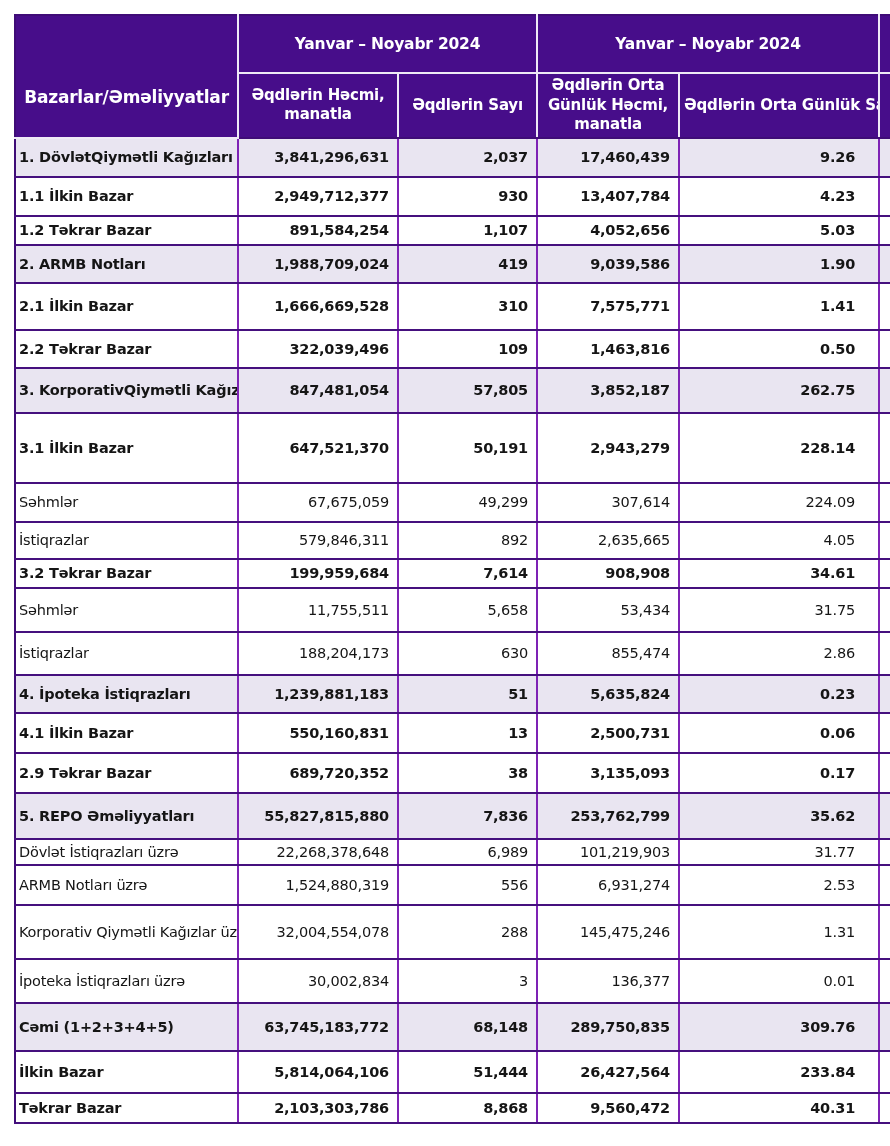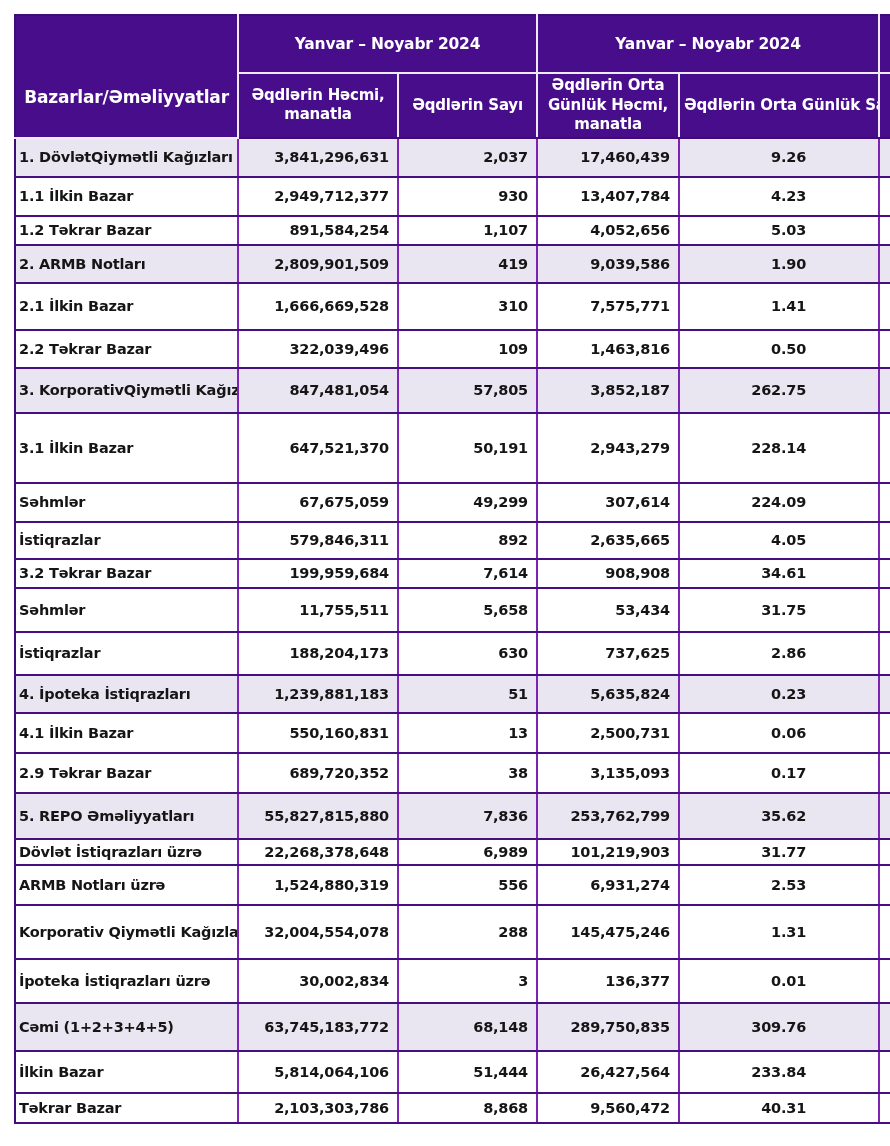"9.26" td.num.last { padding-right: 72px -> 23px }
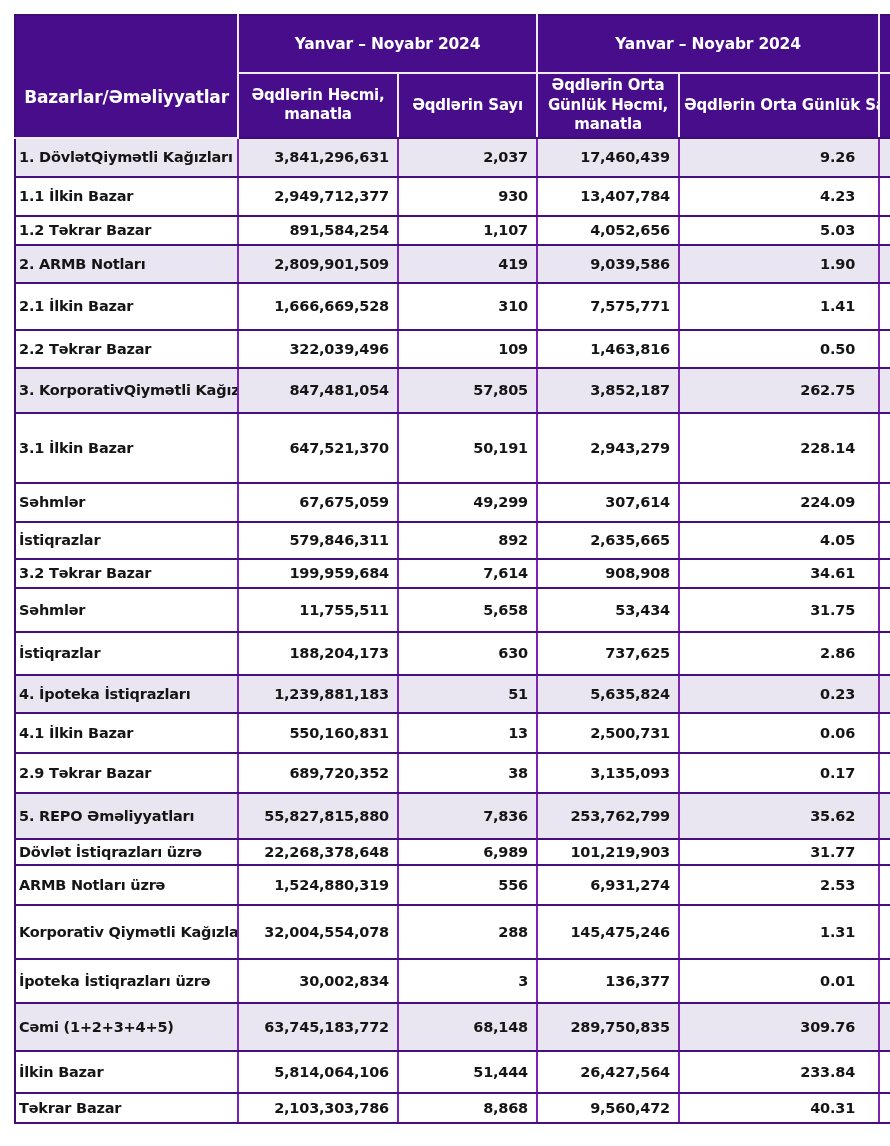"2,809,901,509" td.num { text: 2,809,901,509 -> 1,988,709,024 }
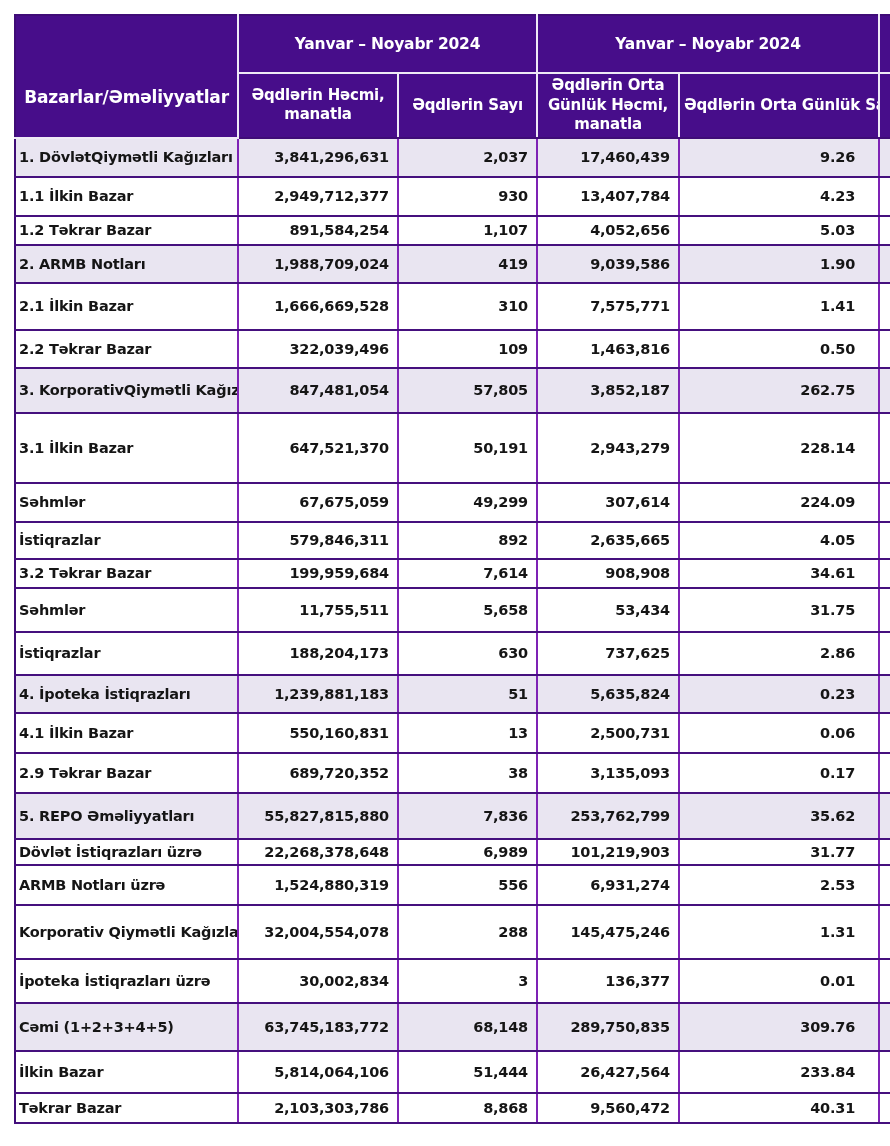"Səhmlər" tr.detail td { font-weight: bold -> normal }
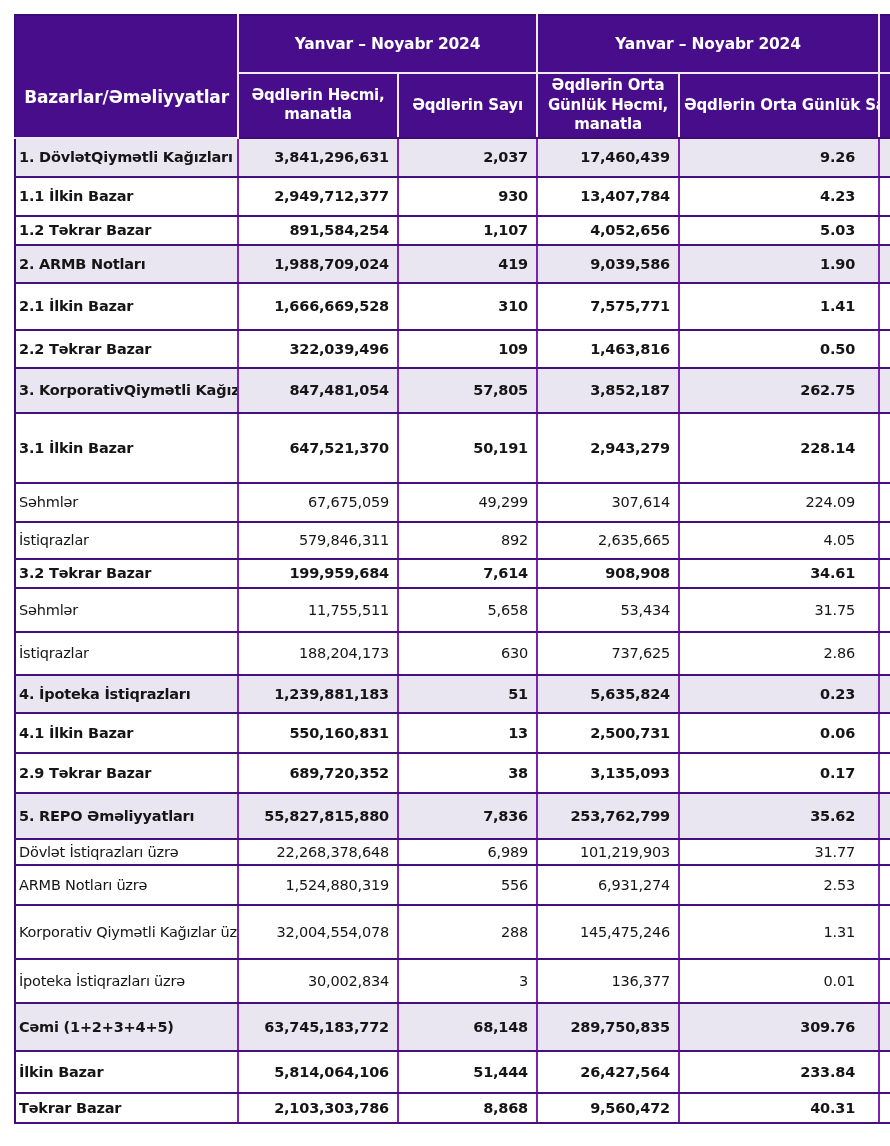"737,625" td.num { text: 737,625 -> 855,474 }
